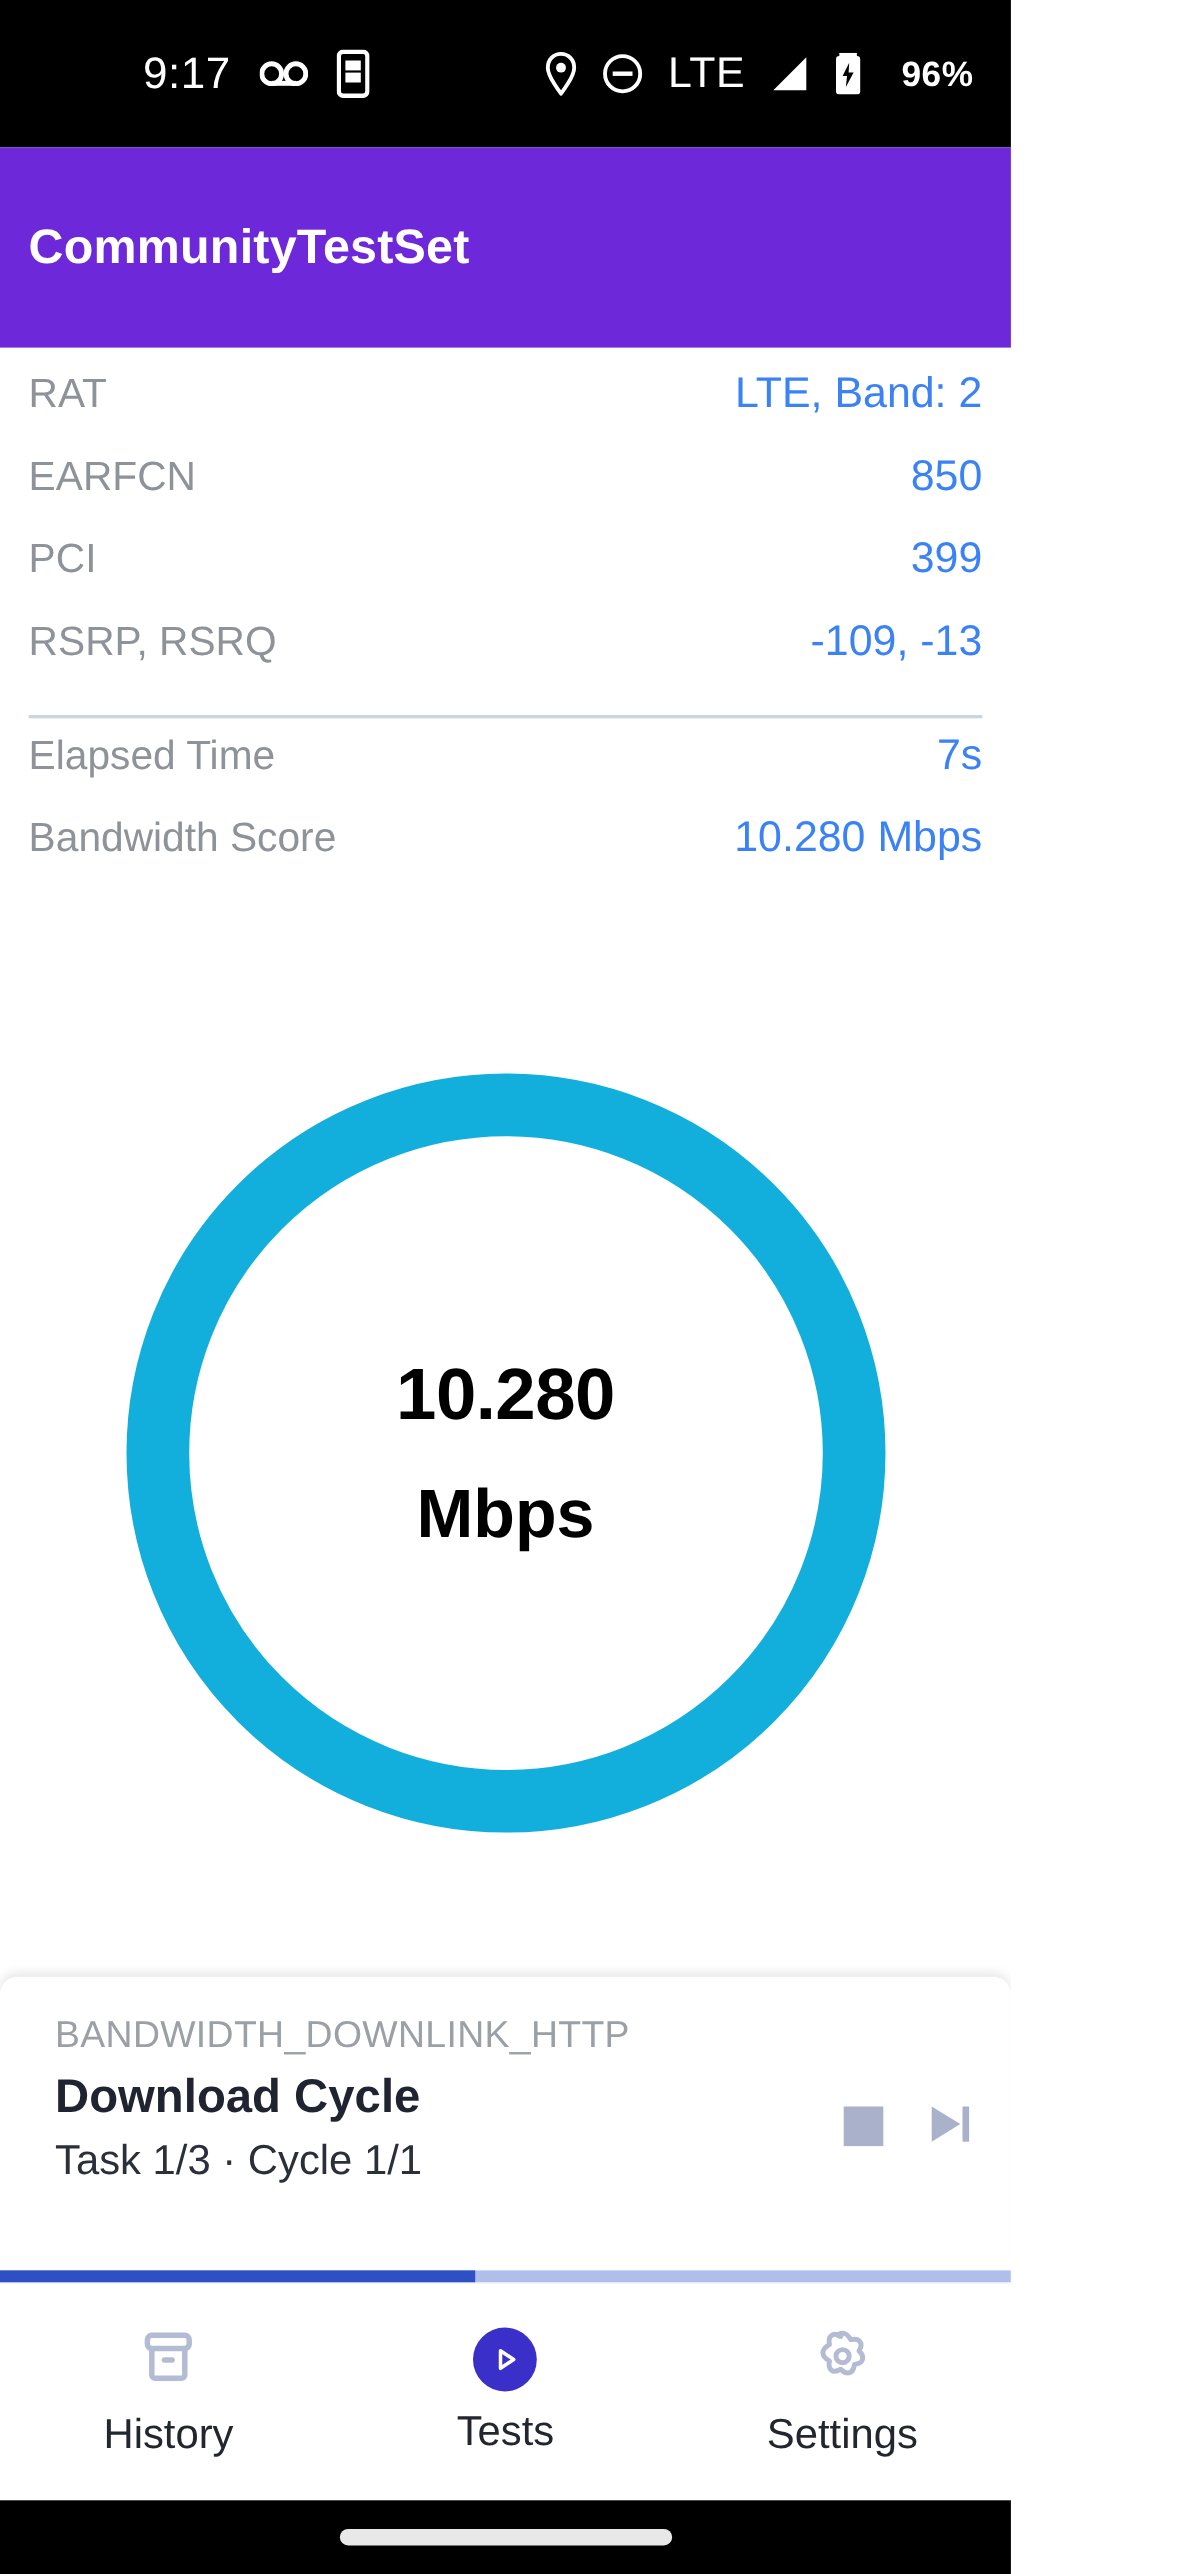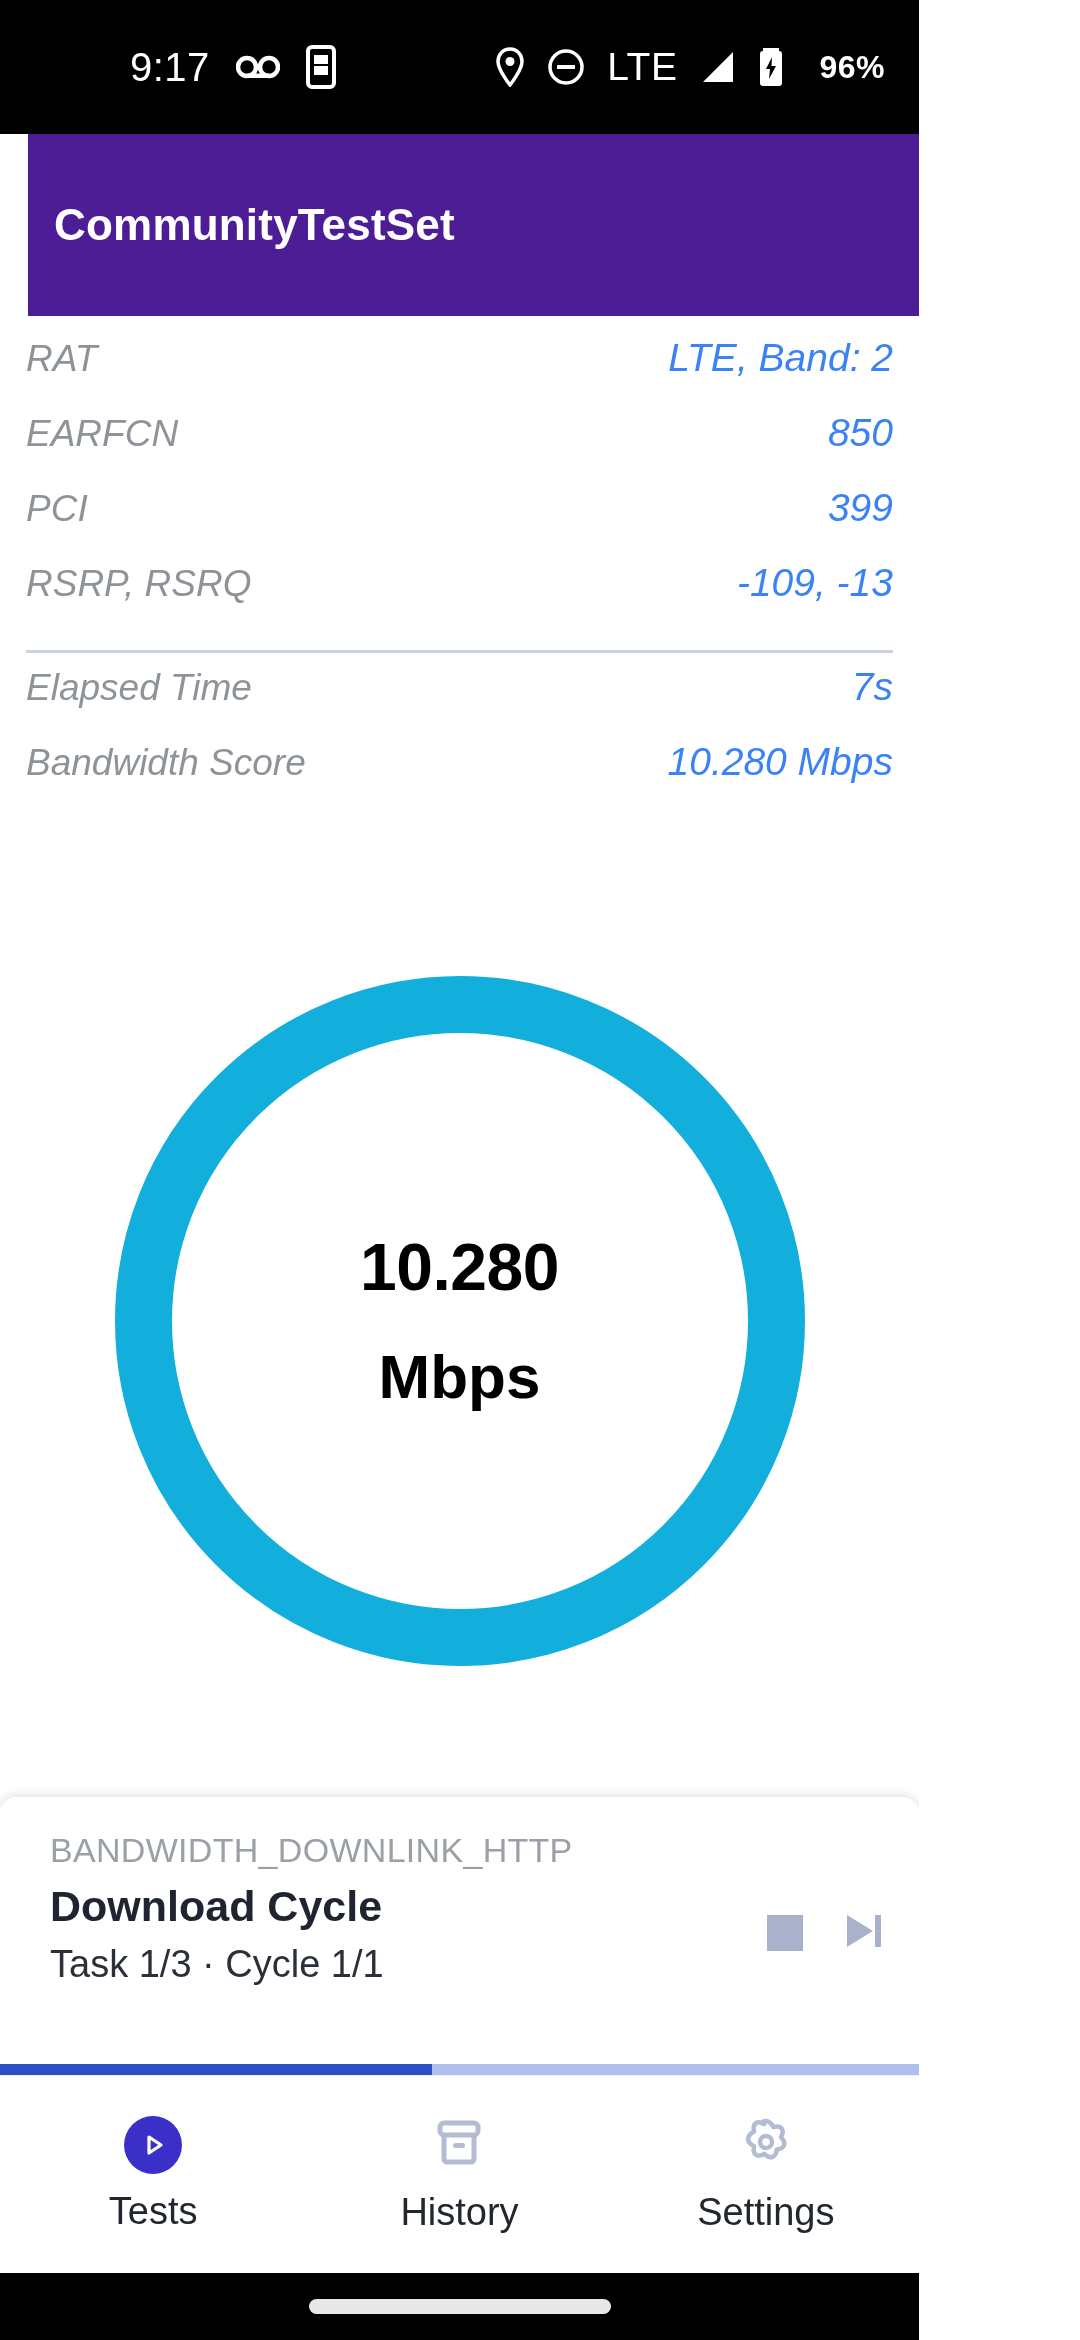"CommunityTestSet" .appbar { background: #4c1d95 -> #6d28d9; margin-left: 28px -> none }
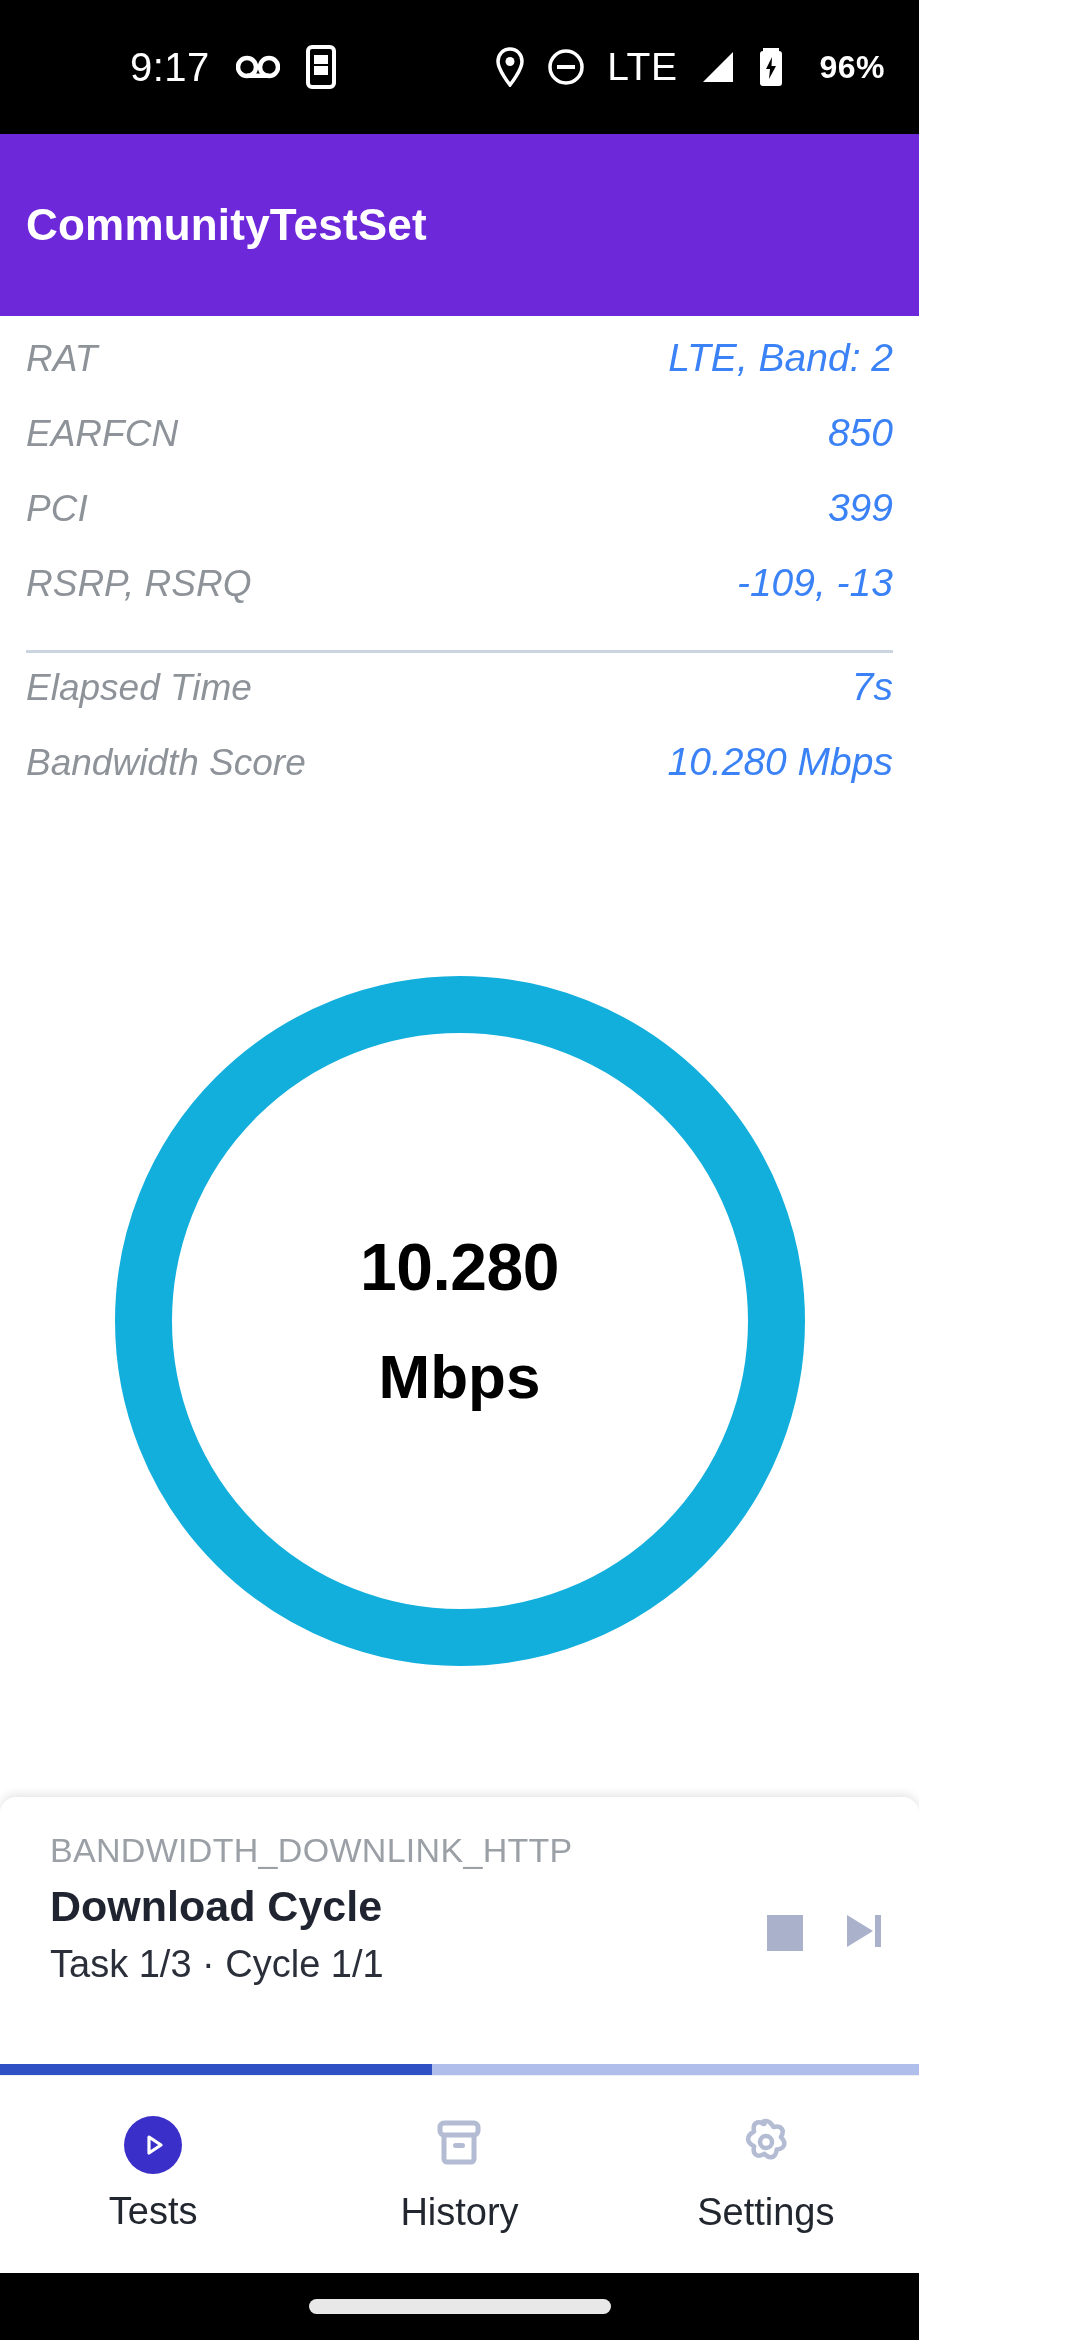"RAT" .info-row { font-style: italic -> none }
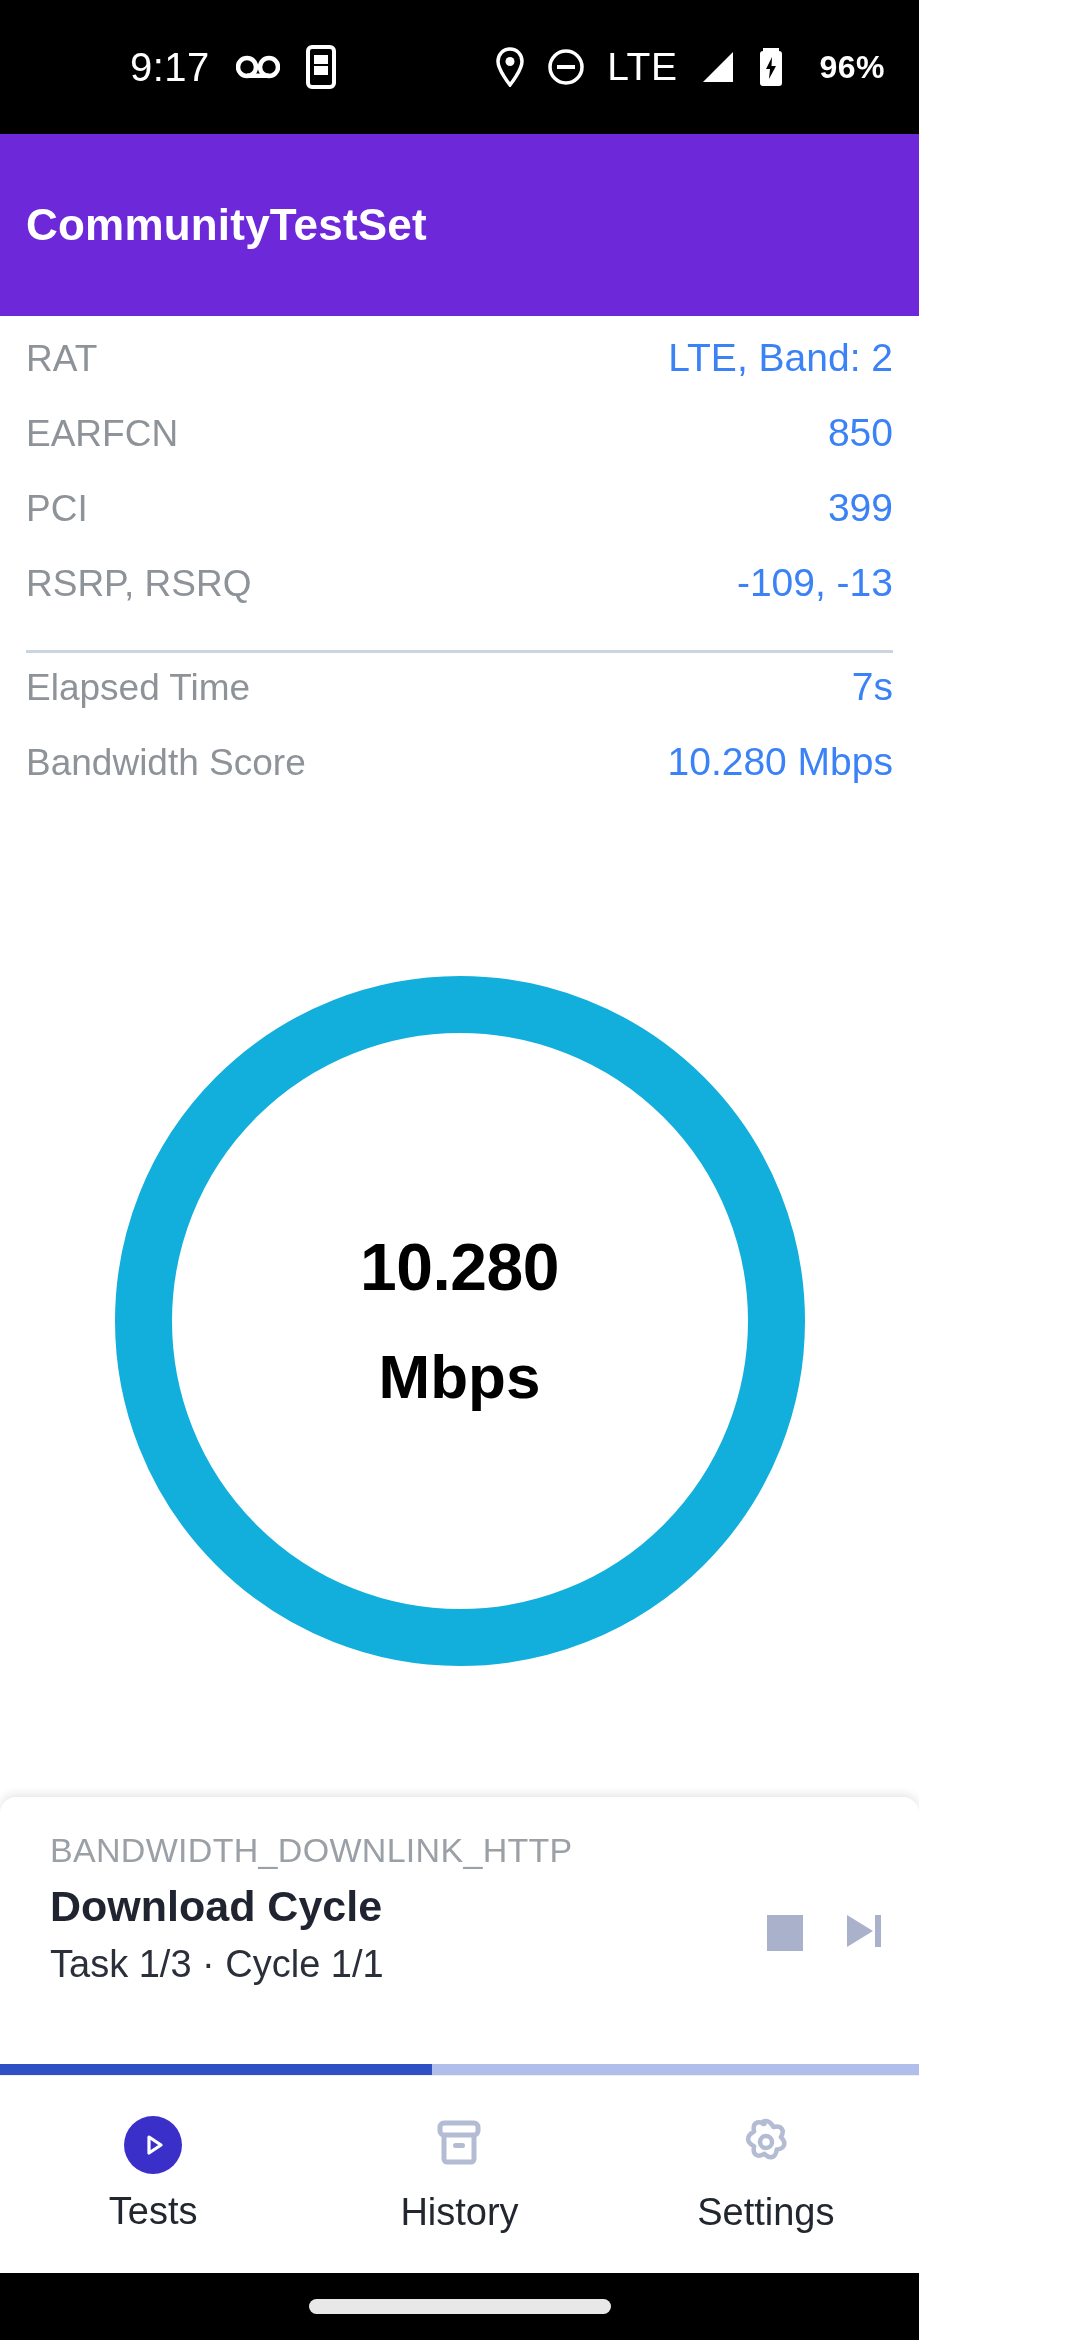"Tests" div.nav-item { order: before "History" -> after "History" }
